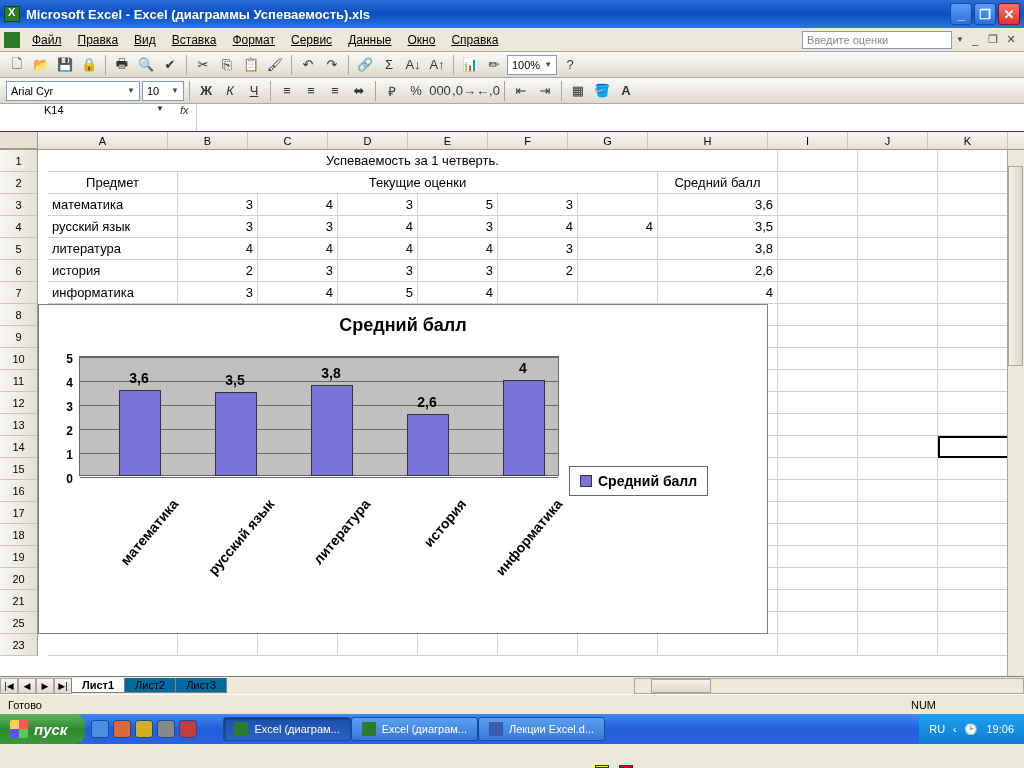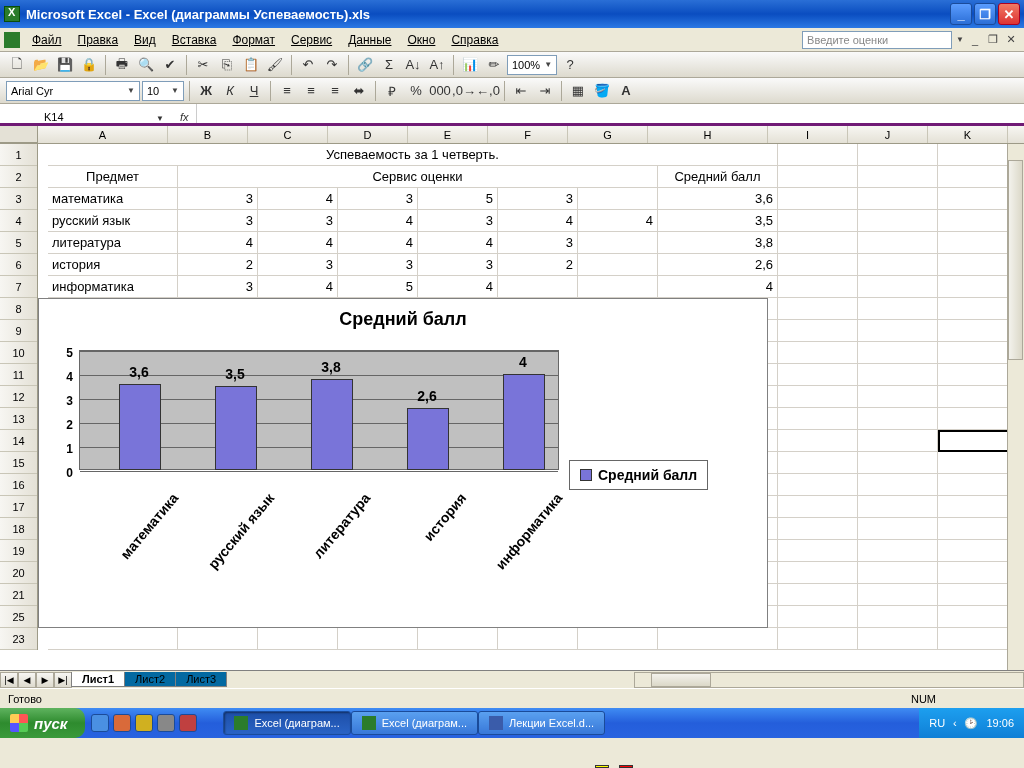"K14" .fbar { align-items: flex-end -> flex-start; border-bottom: 3px solid #701a75 -> 1px solid #701a75; height: 22px -> 28px }
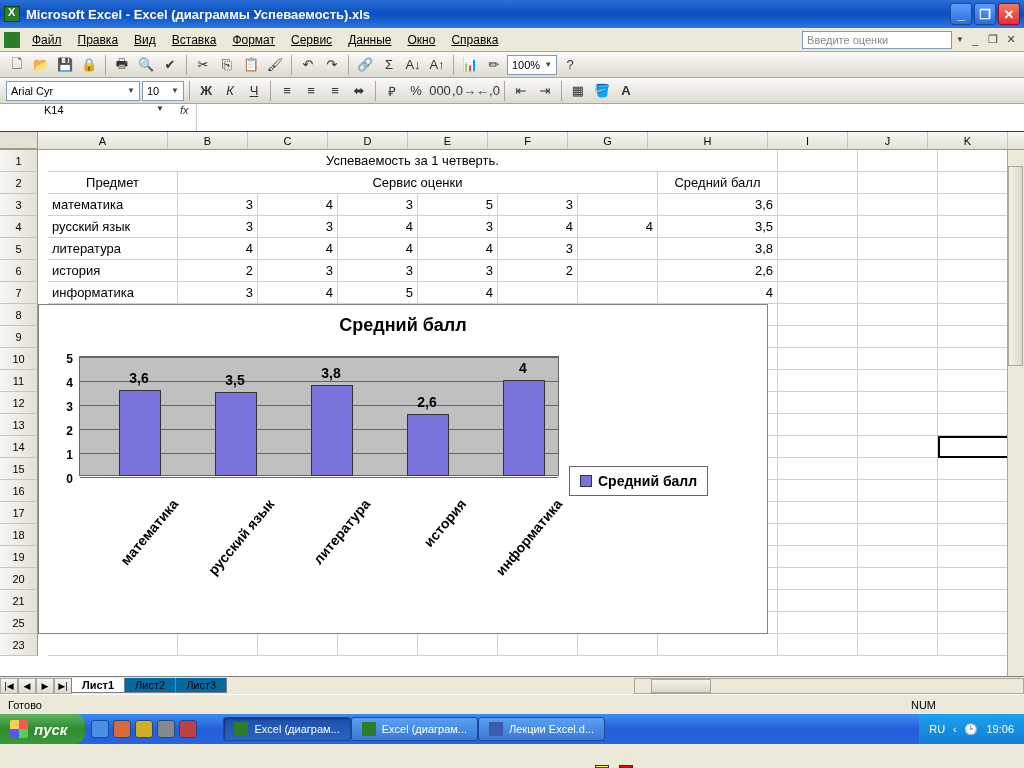"Сервис оценки" div.cell { text: Сервис -> Текущие }
